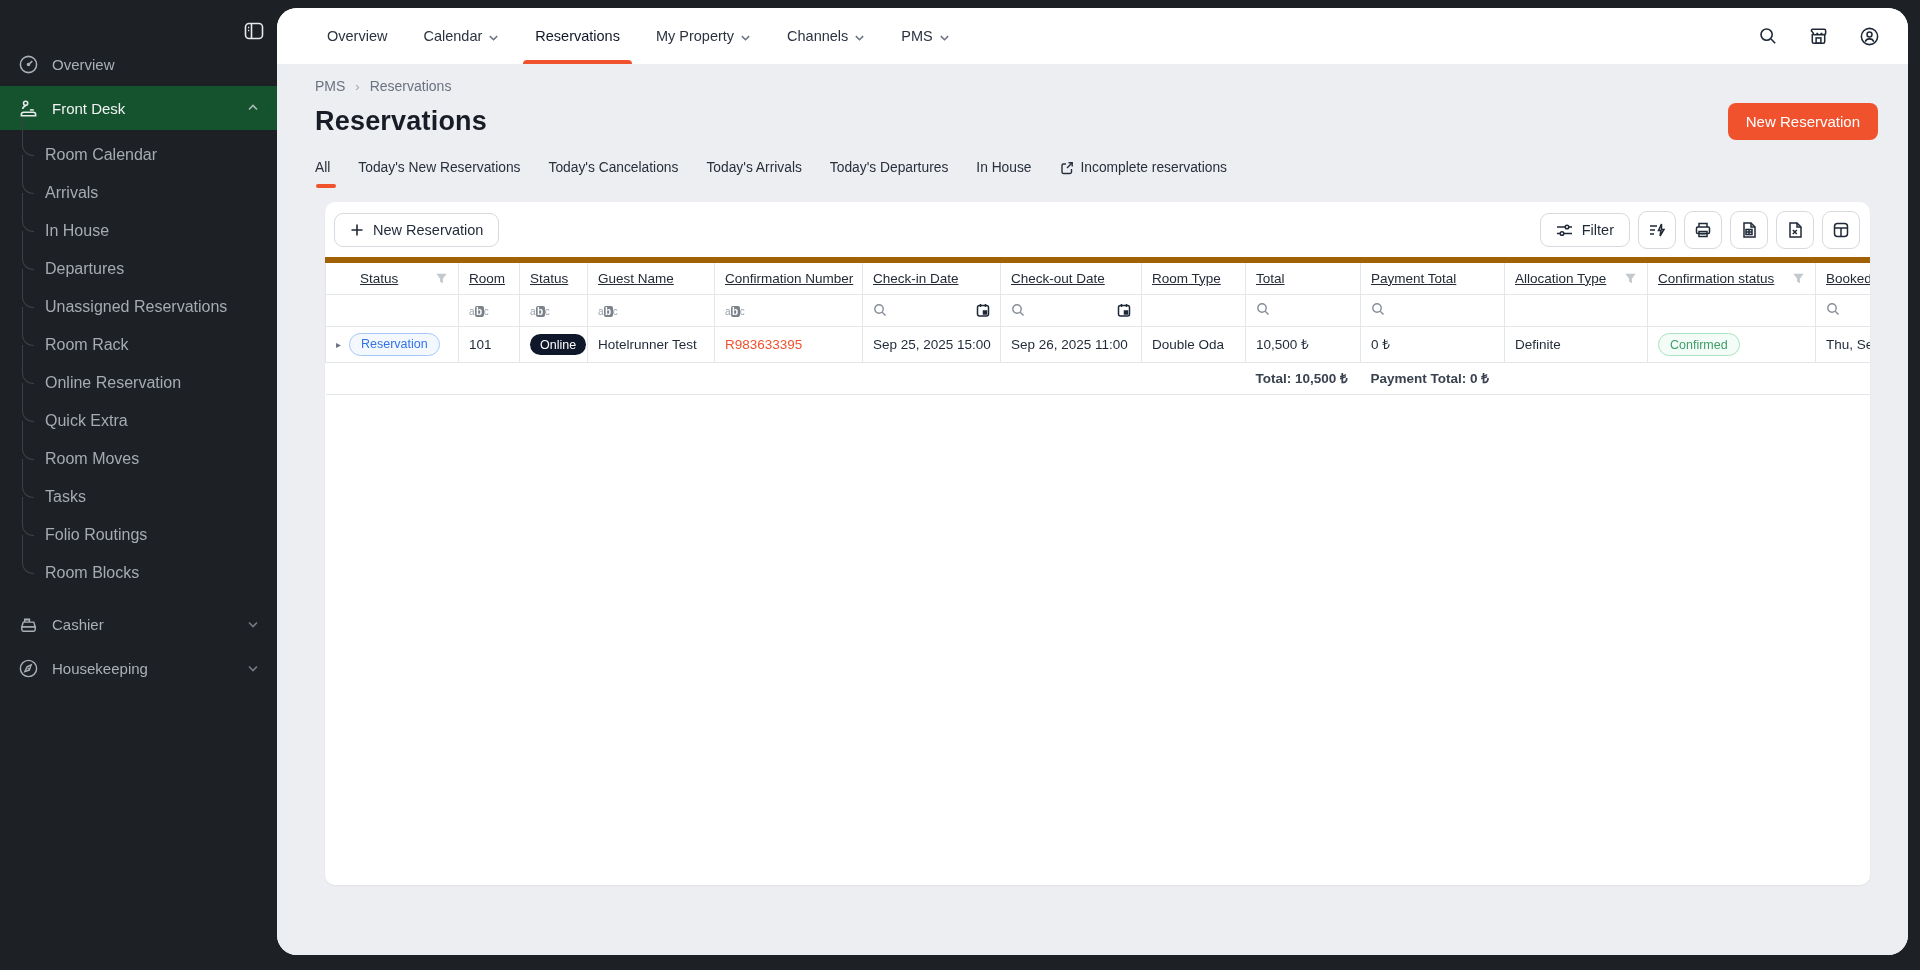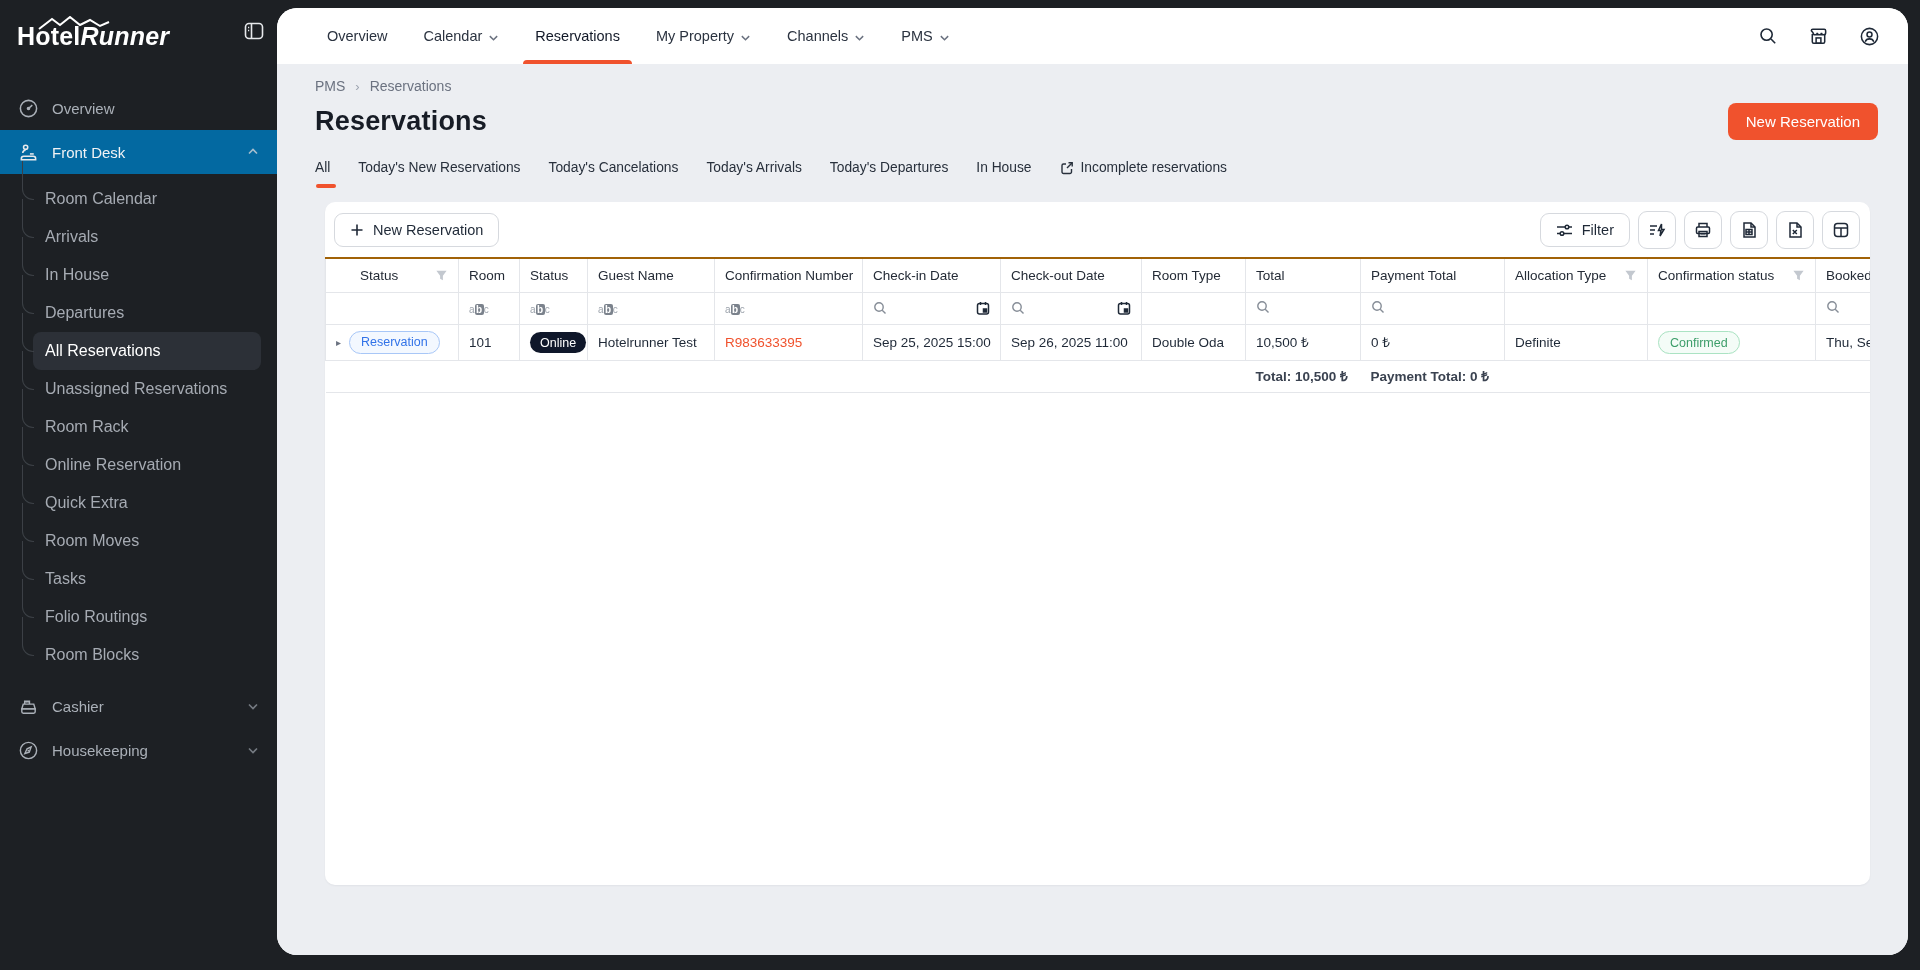"HotelRunner" div.logo { html: <div> <svg> <polyline></polyline> </svg> <span><span>Hotel</span><span>Runner</span></span> </div> -> none }
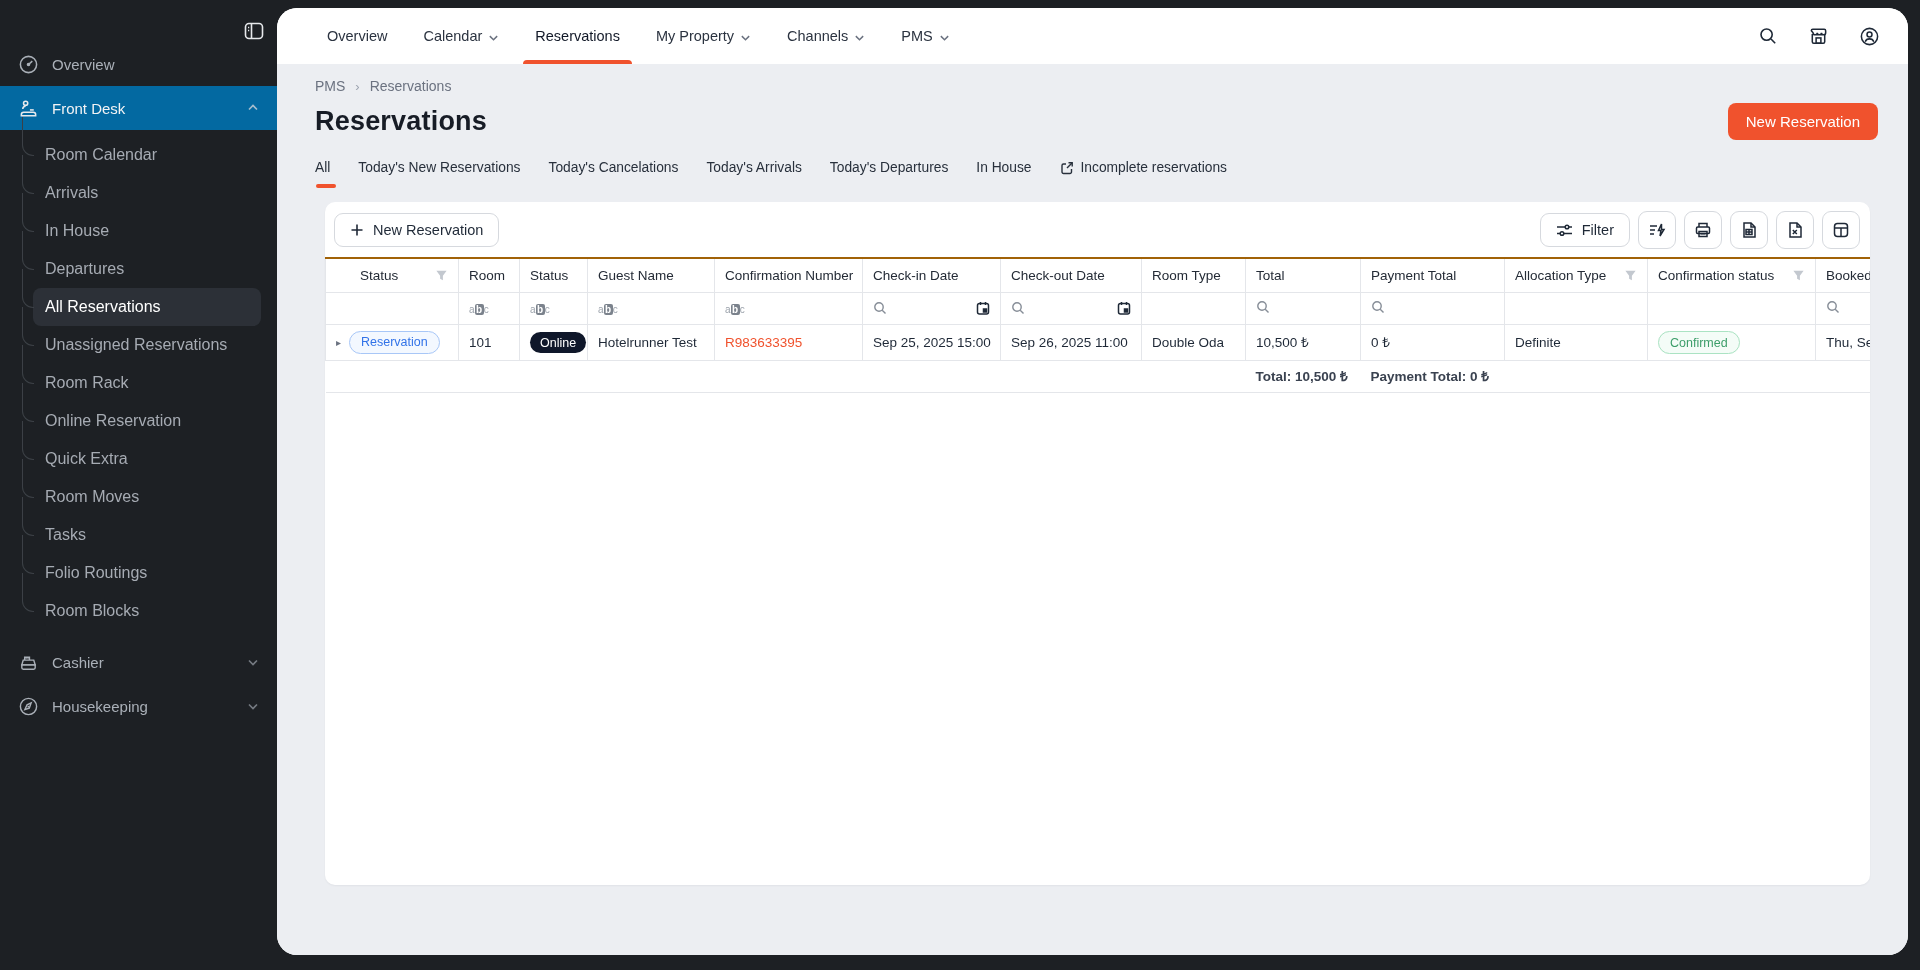"Front Desk" .nav-item.section-active { background: #0369a1 -> #14532d }
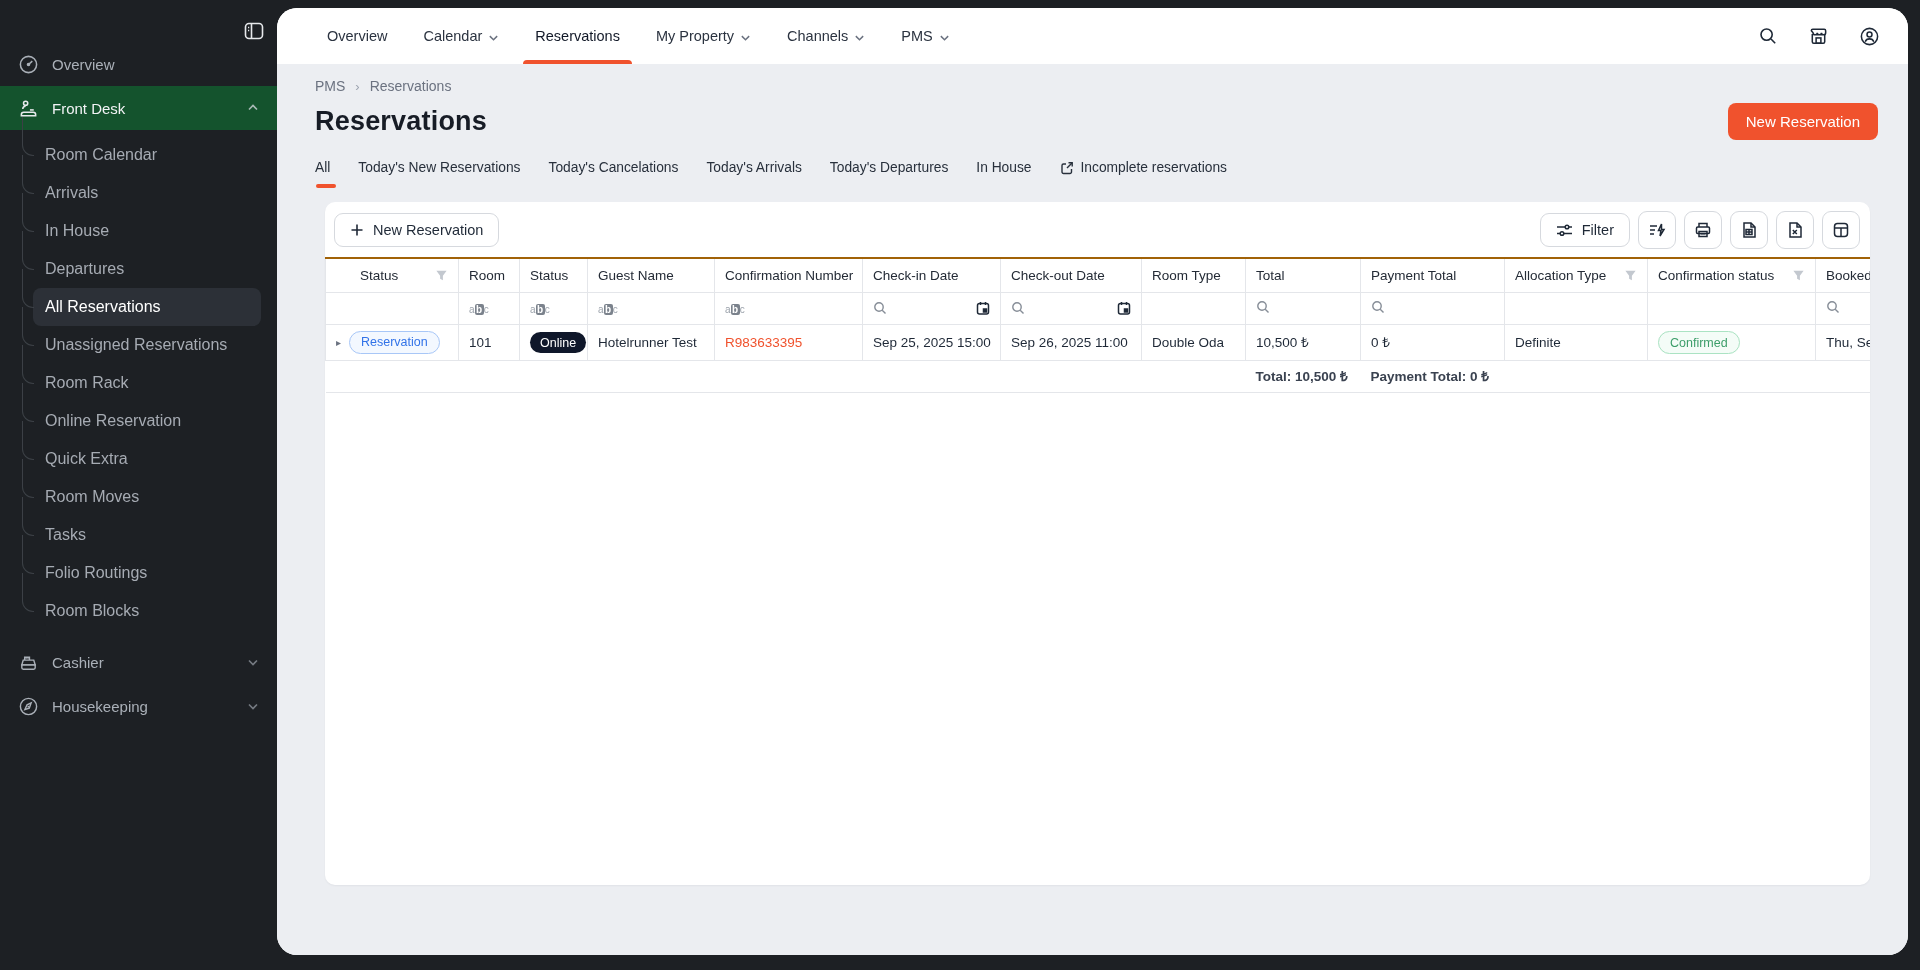"Status" table.grid th { border-top: 2px solid #a16207 -> 6px solid #a16207; text-decoration: none -> underline }
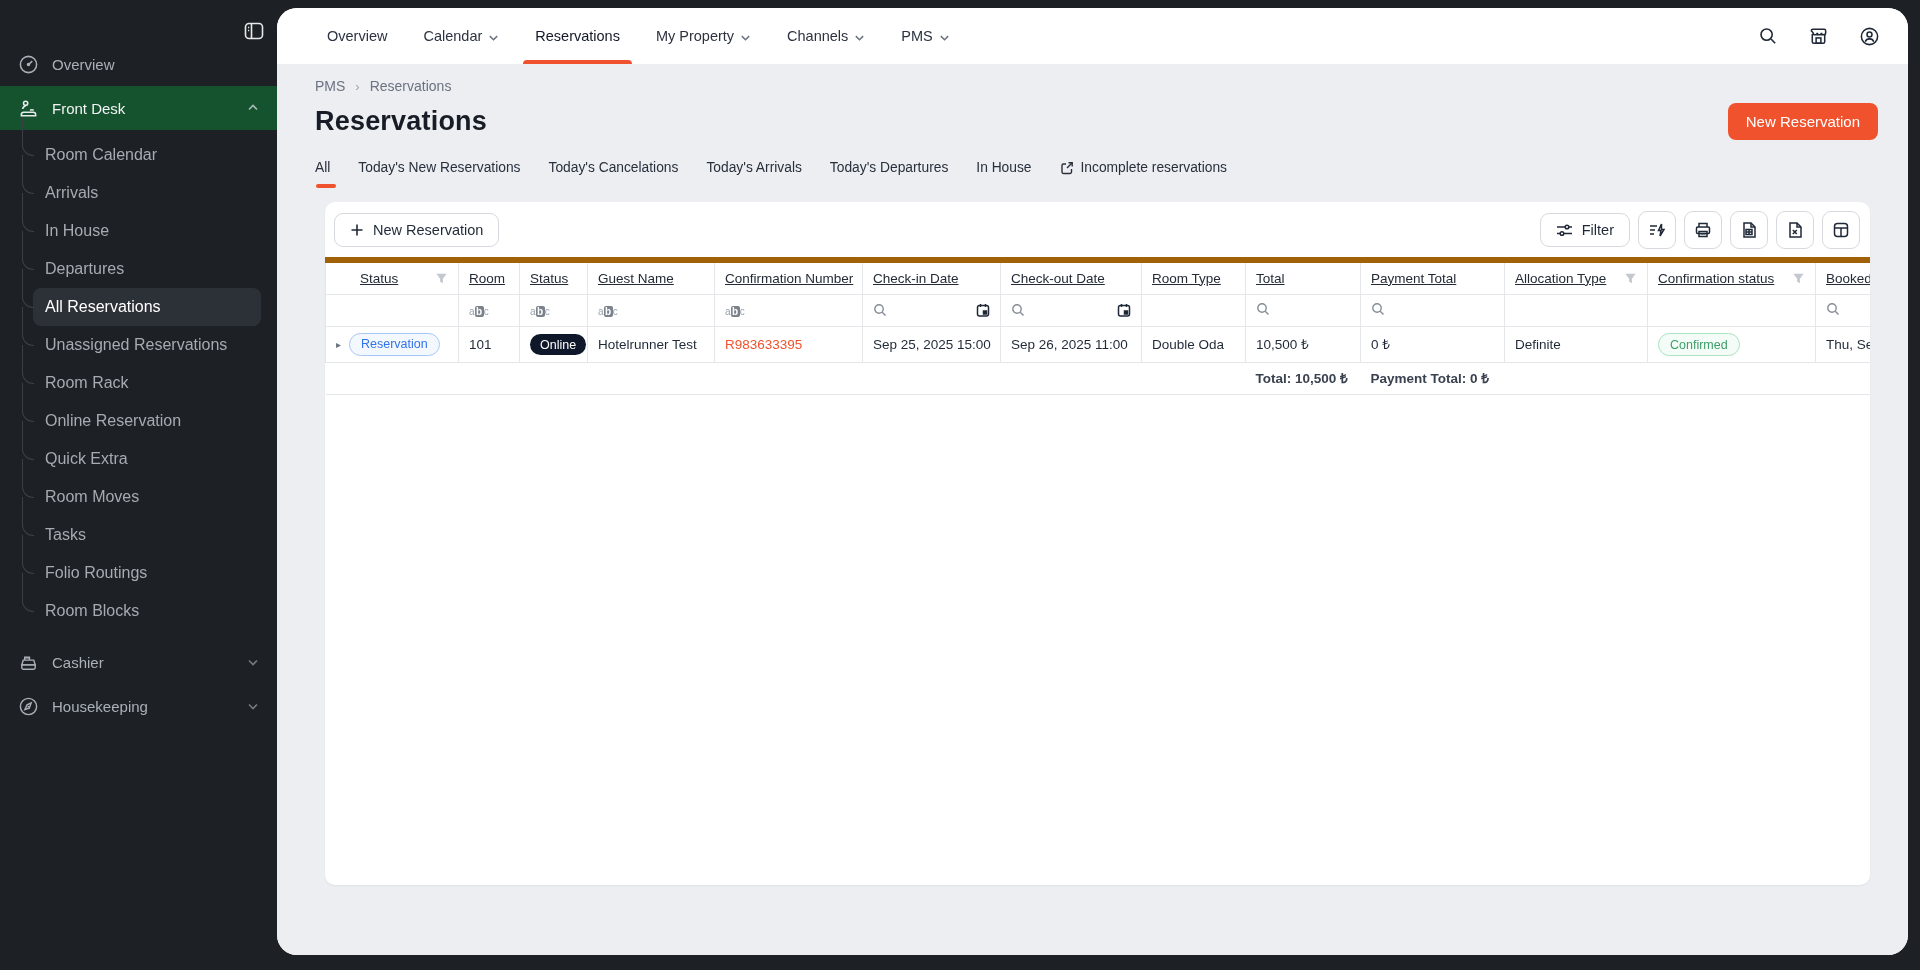"All Reservations" div.subnav-item { html: <div>All Reservations</div> -> none }
